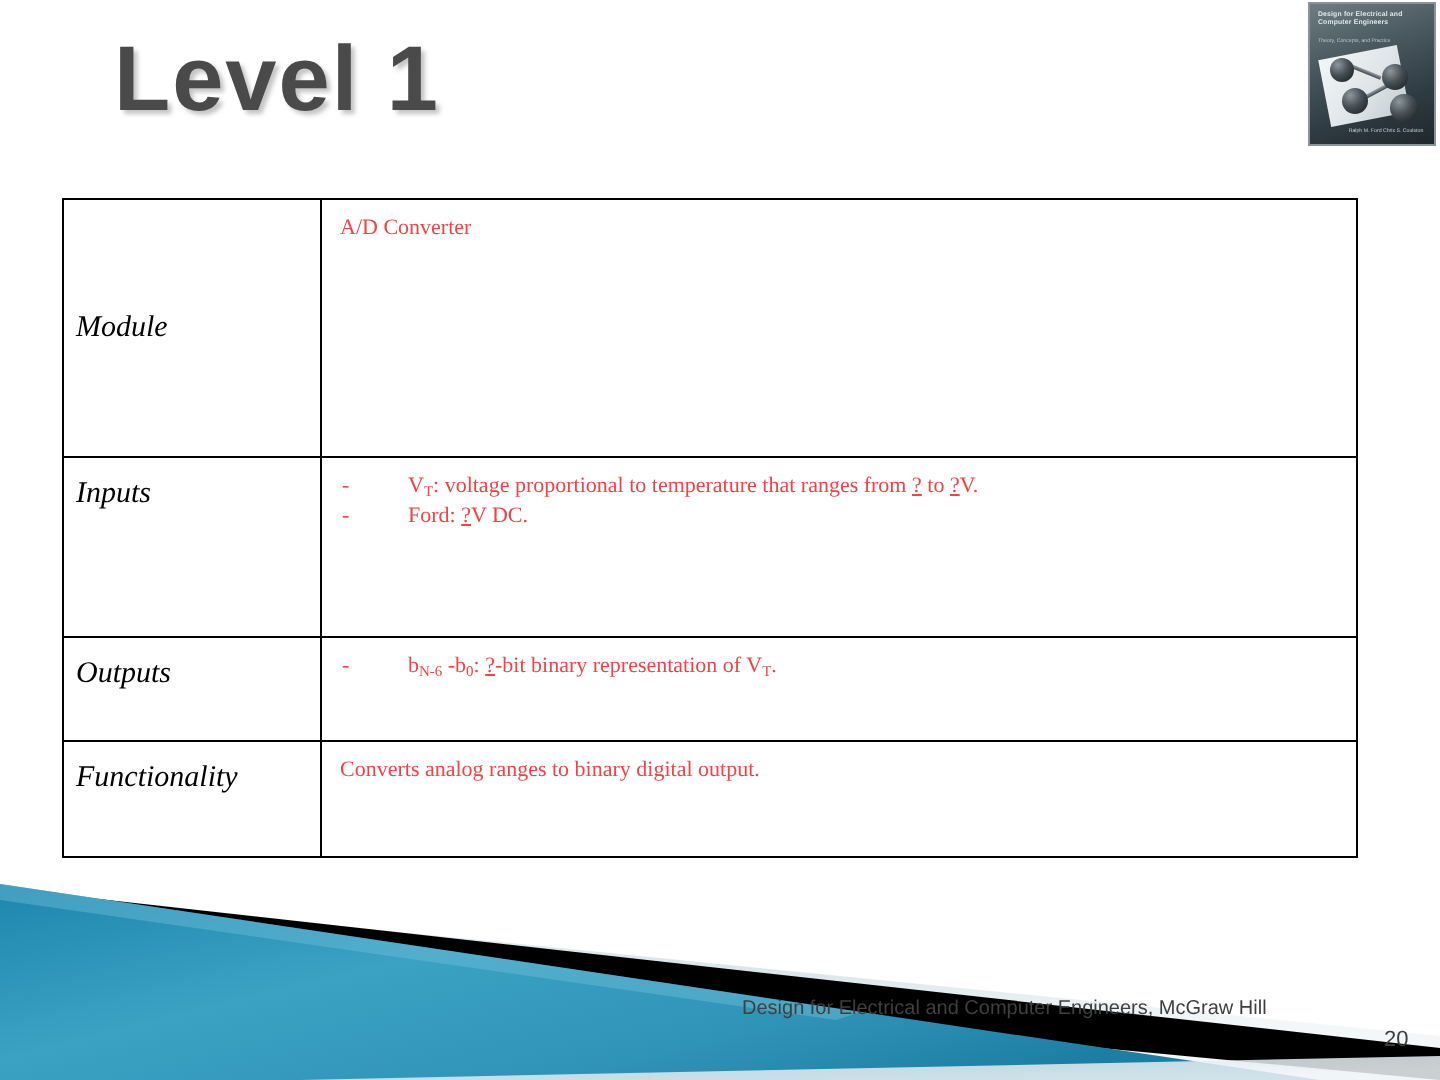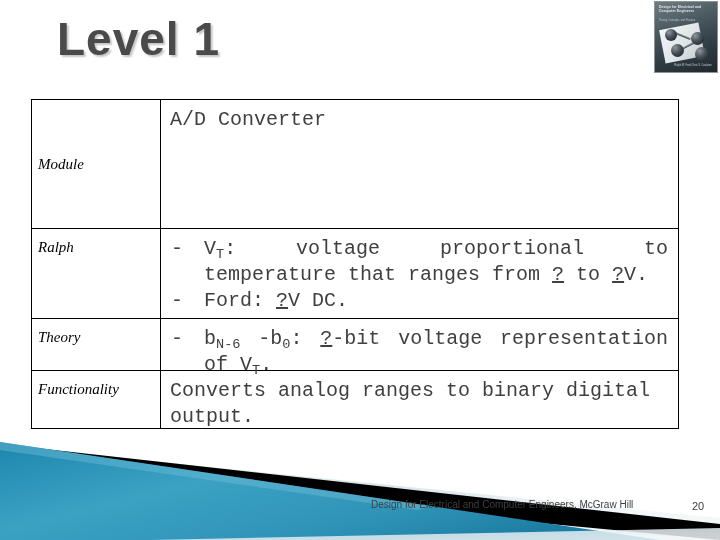"A/D Converter" .cell-body { color: #404040 -> #ef4444; font-family: Liberation Mono, monospace -> Liberation Serif, serif; font-size: 20px -> 11px }
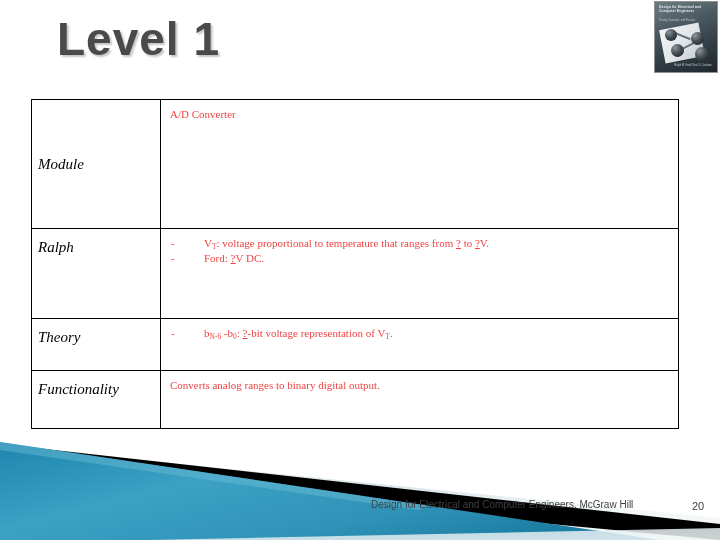"Ralph" div.label-text { text: Ralph -> Inputs }
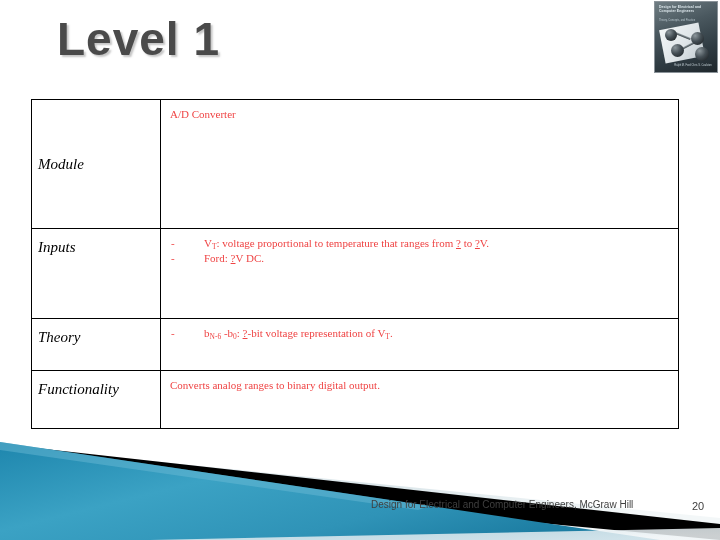"Theory" div.label-text { text: Theory -> Outputs }
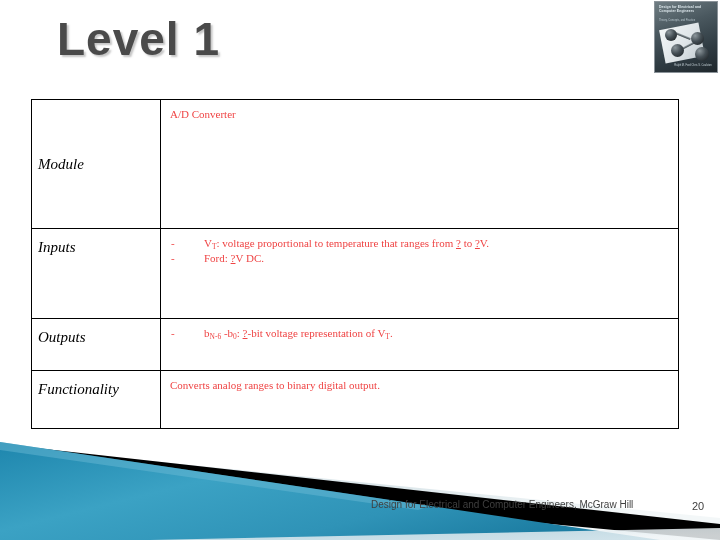"-bit voltage representation of V" span { text: voltage -> binary }
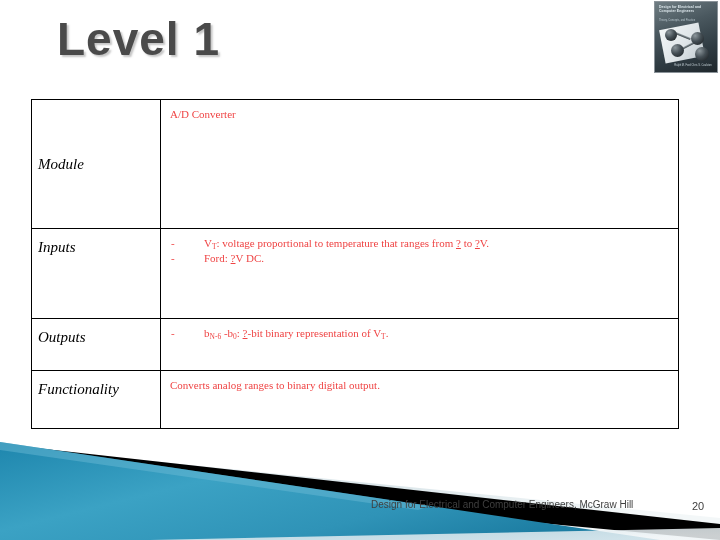"20" #page-number { top: 500px -> 514px }
